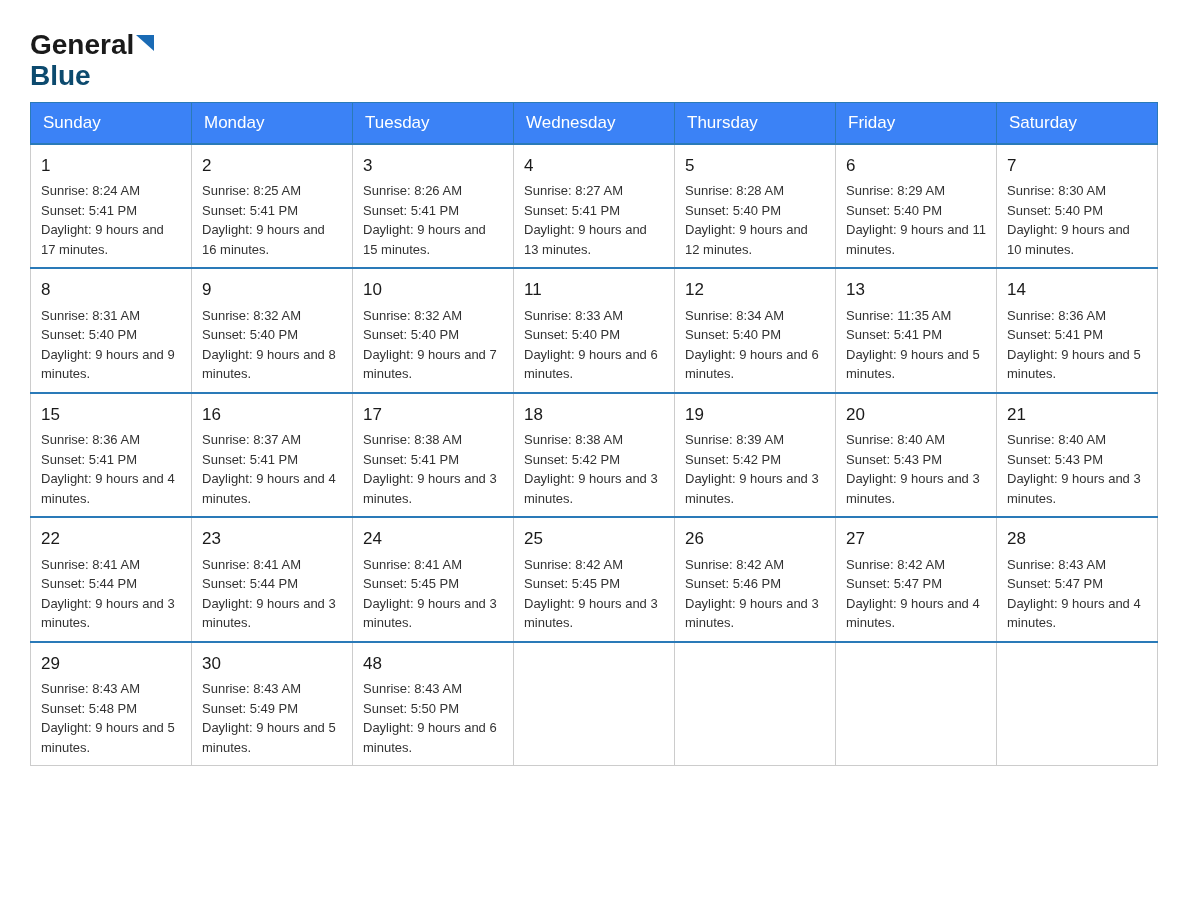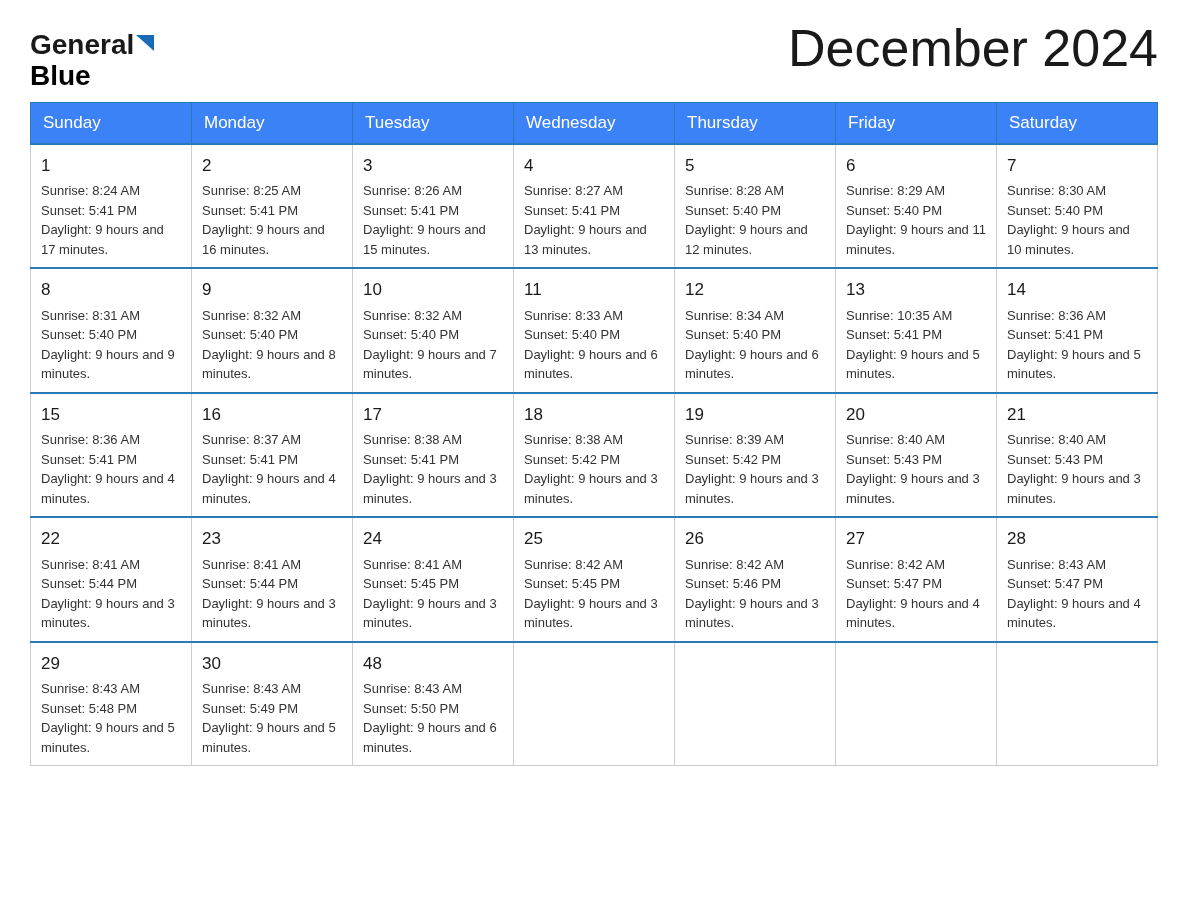"Blue" .logo-text-blue { color: #000000 -> #0c4a6e }
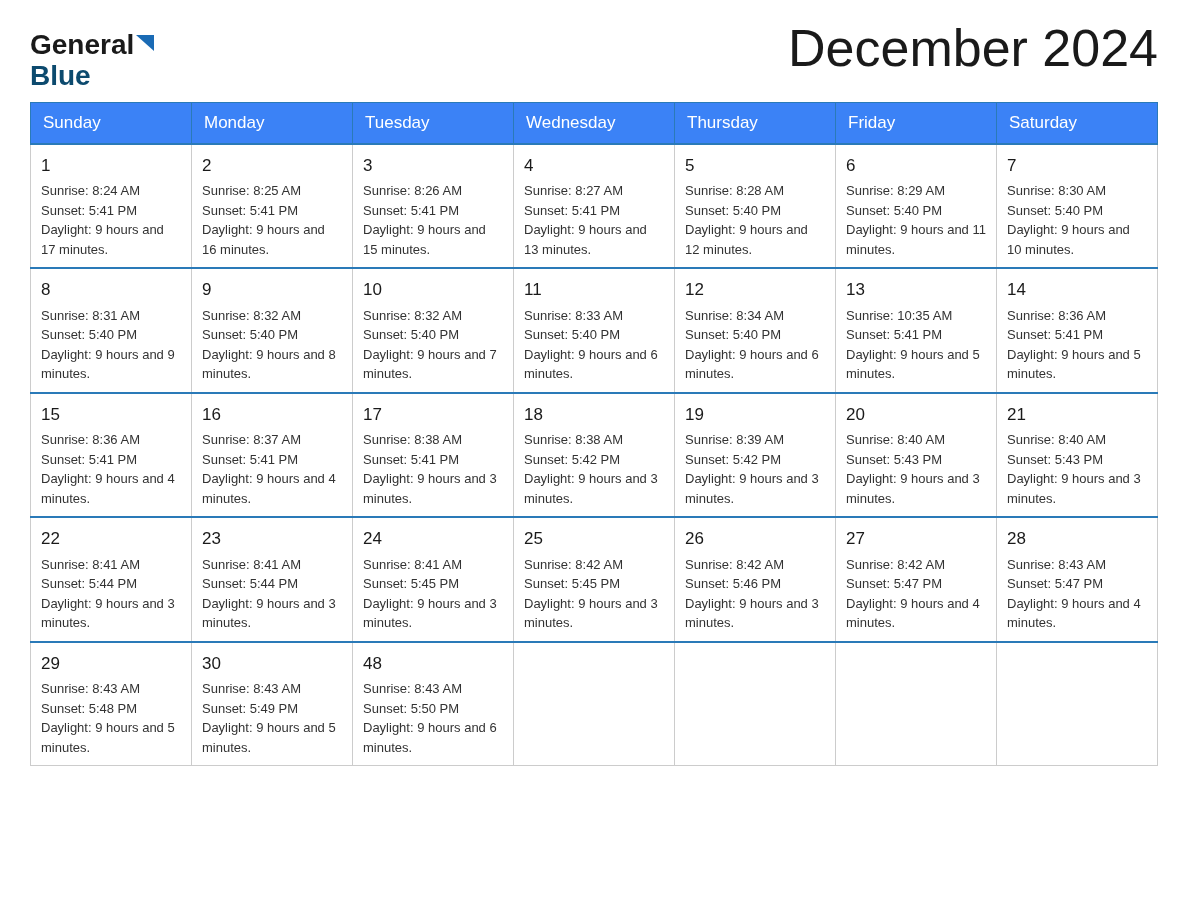"December 2024" div.month-title { html: <div>December 2024</div> -> none }
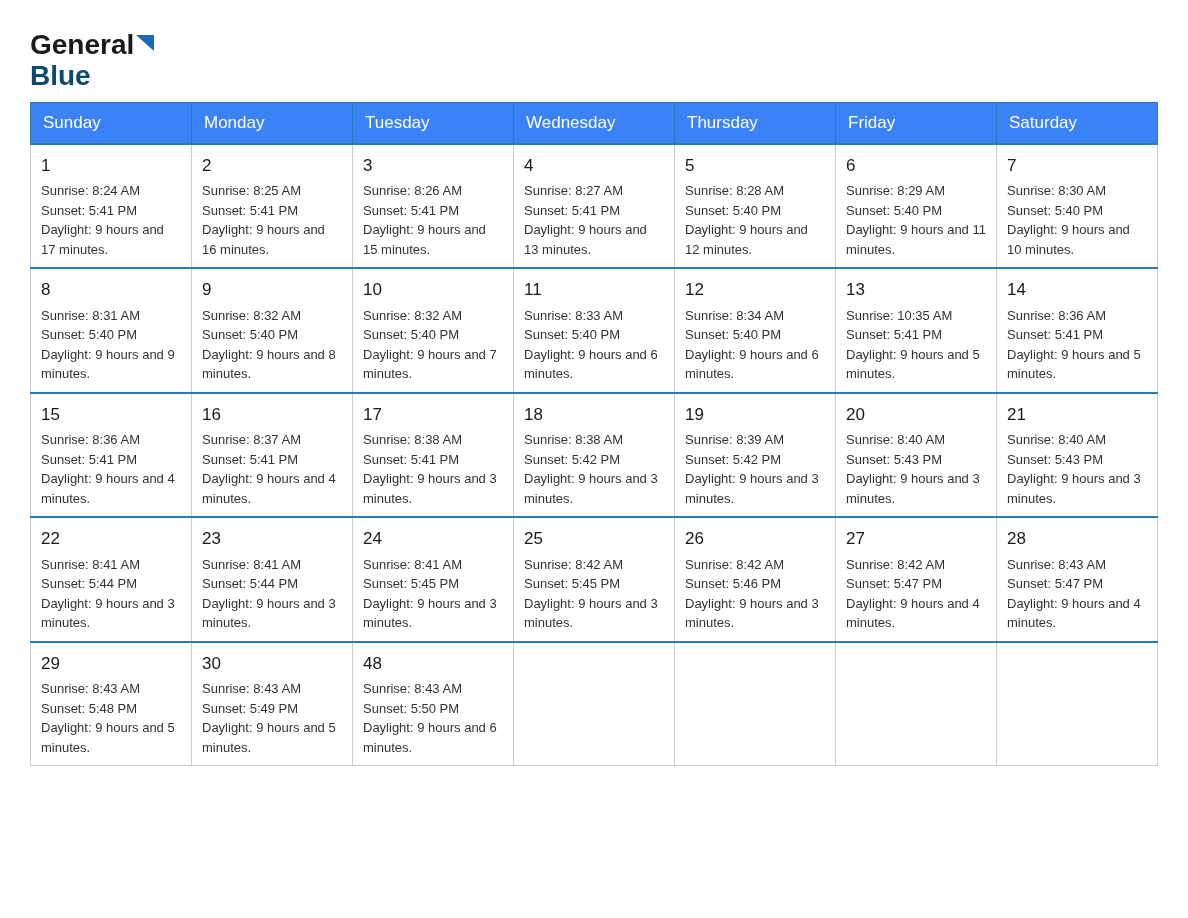"Sunrise: 10:35 AM" span { text: 10:35 -> 11:35 }
